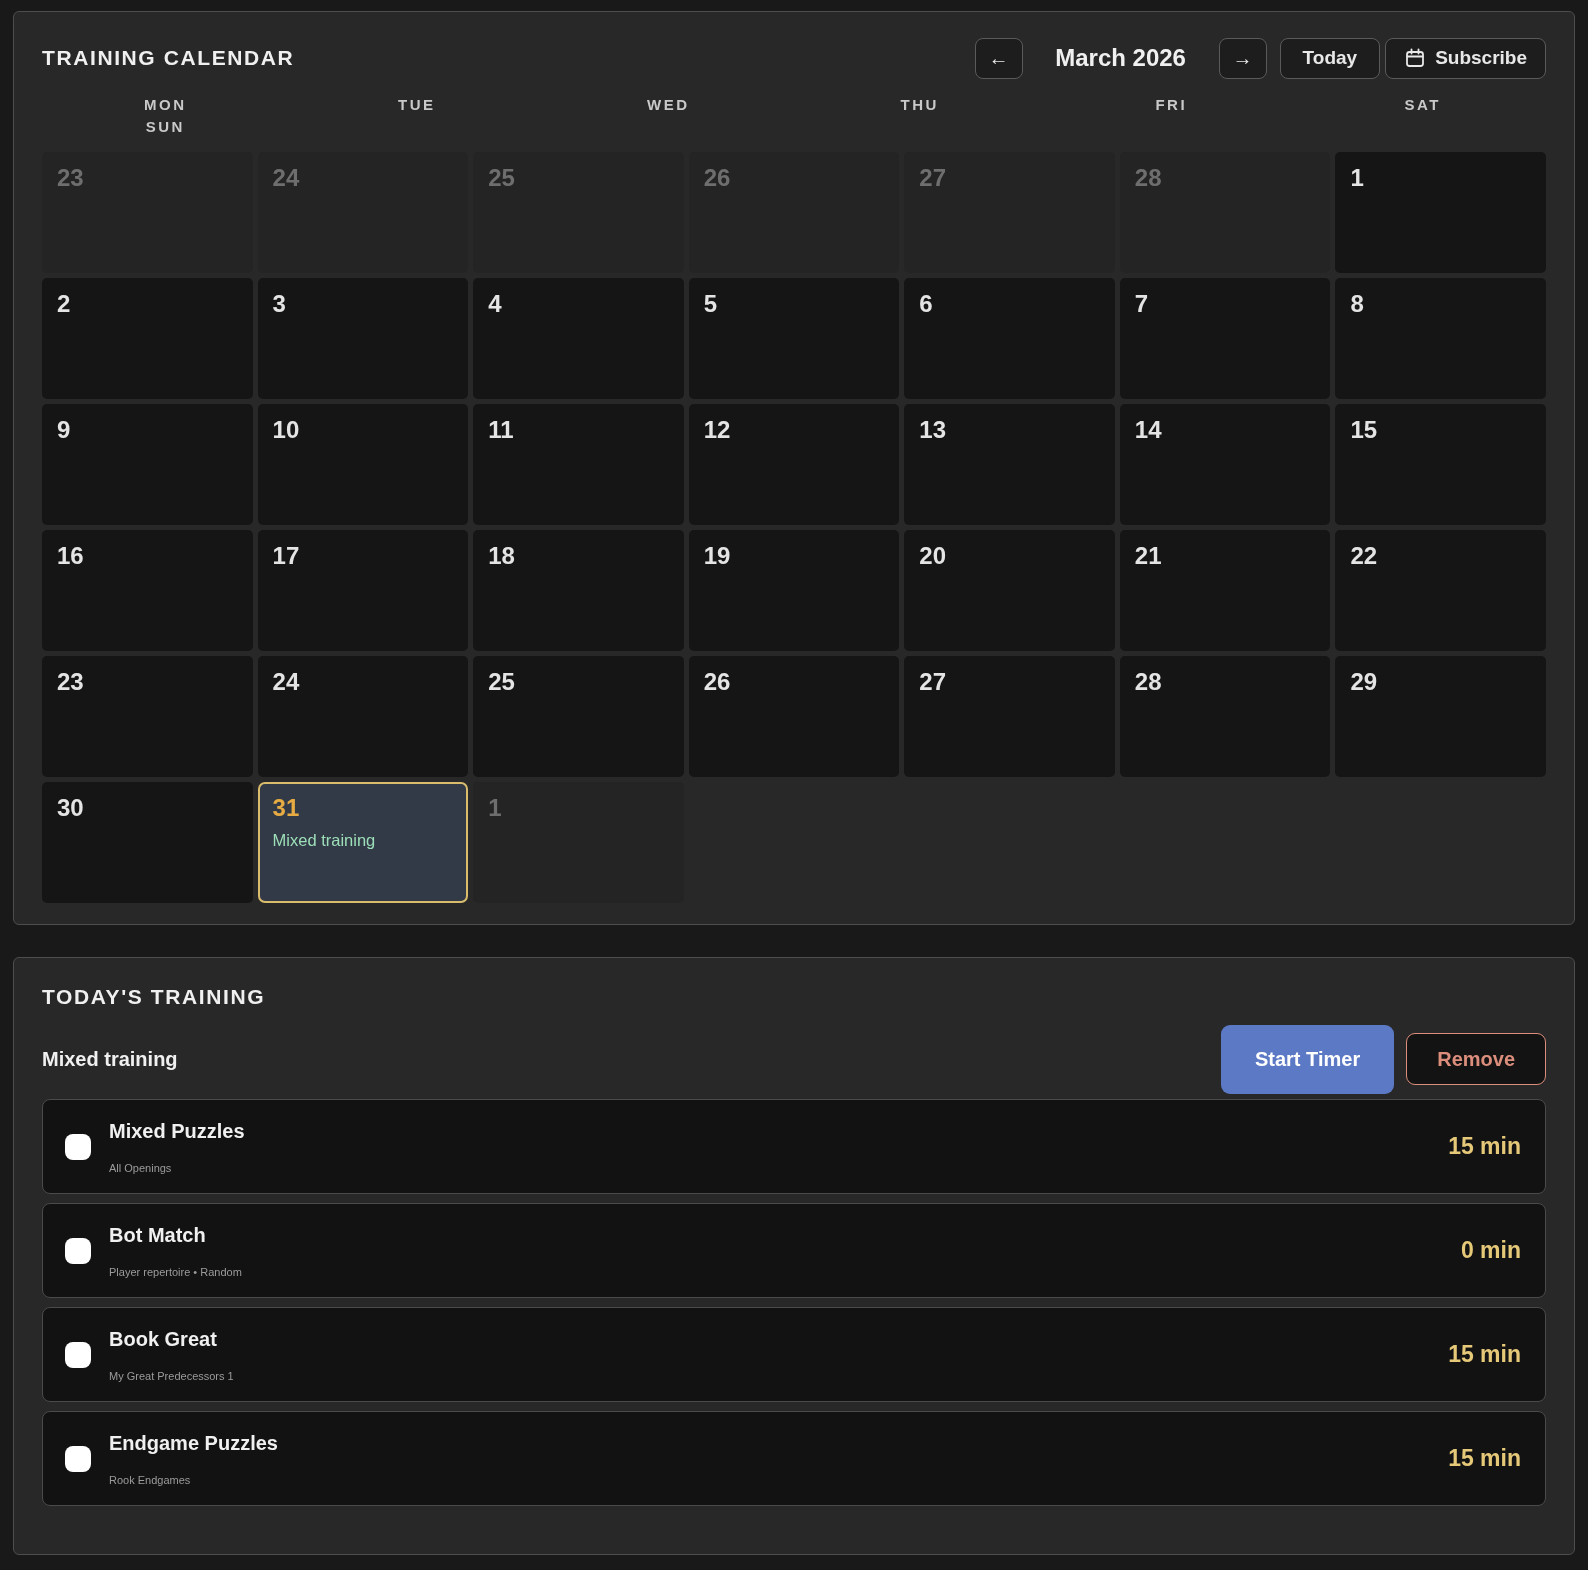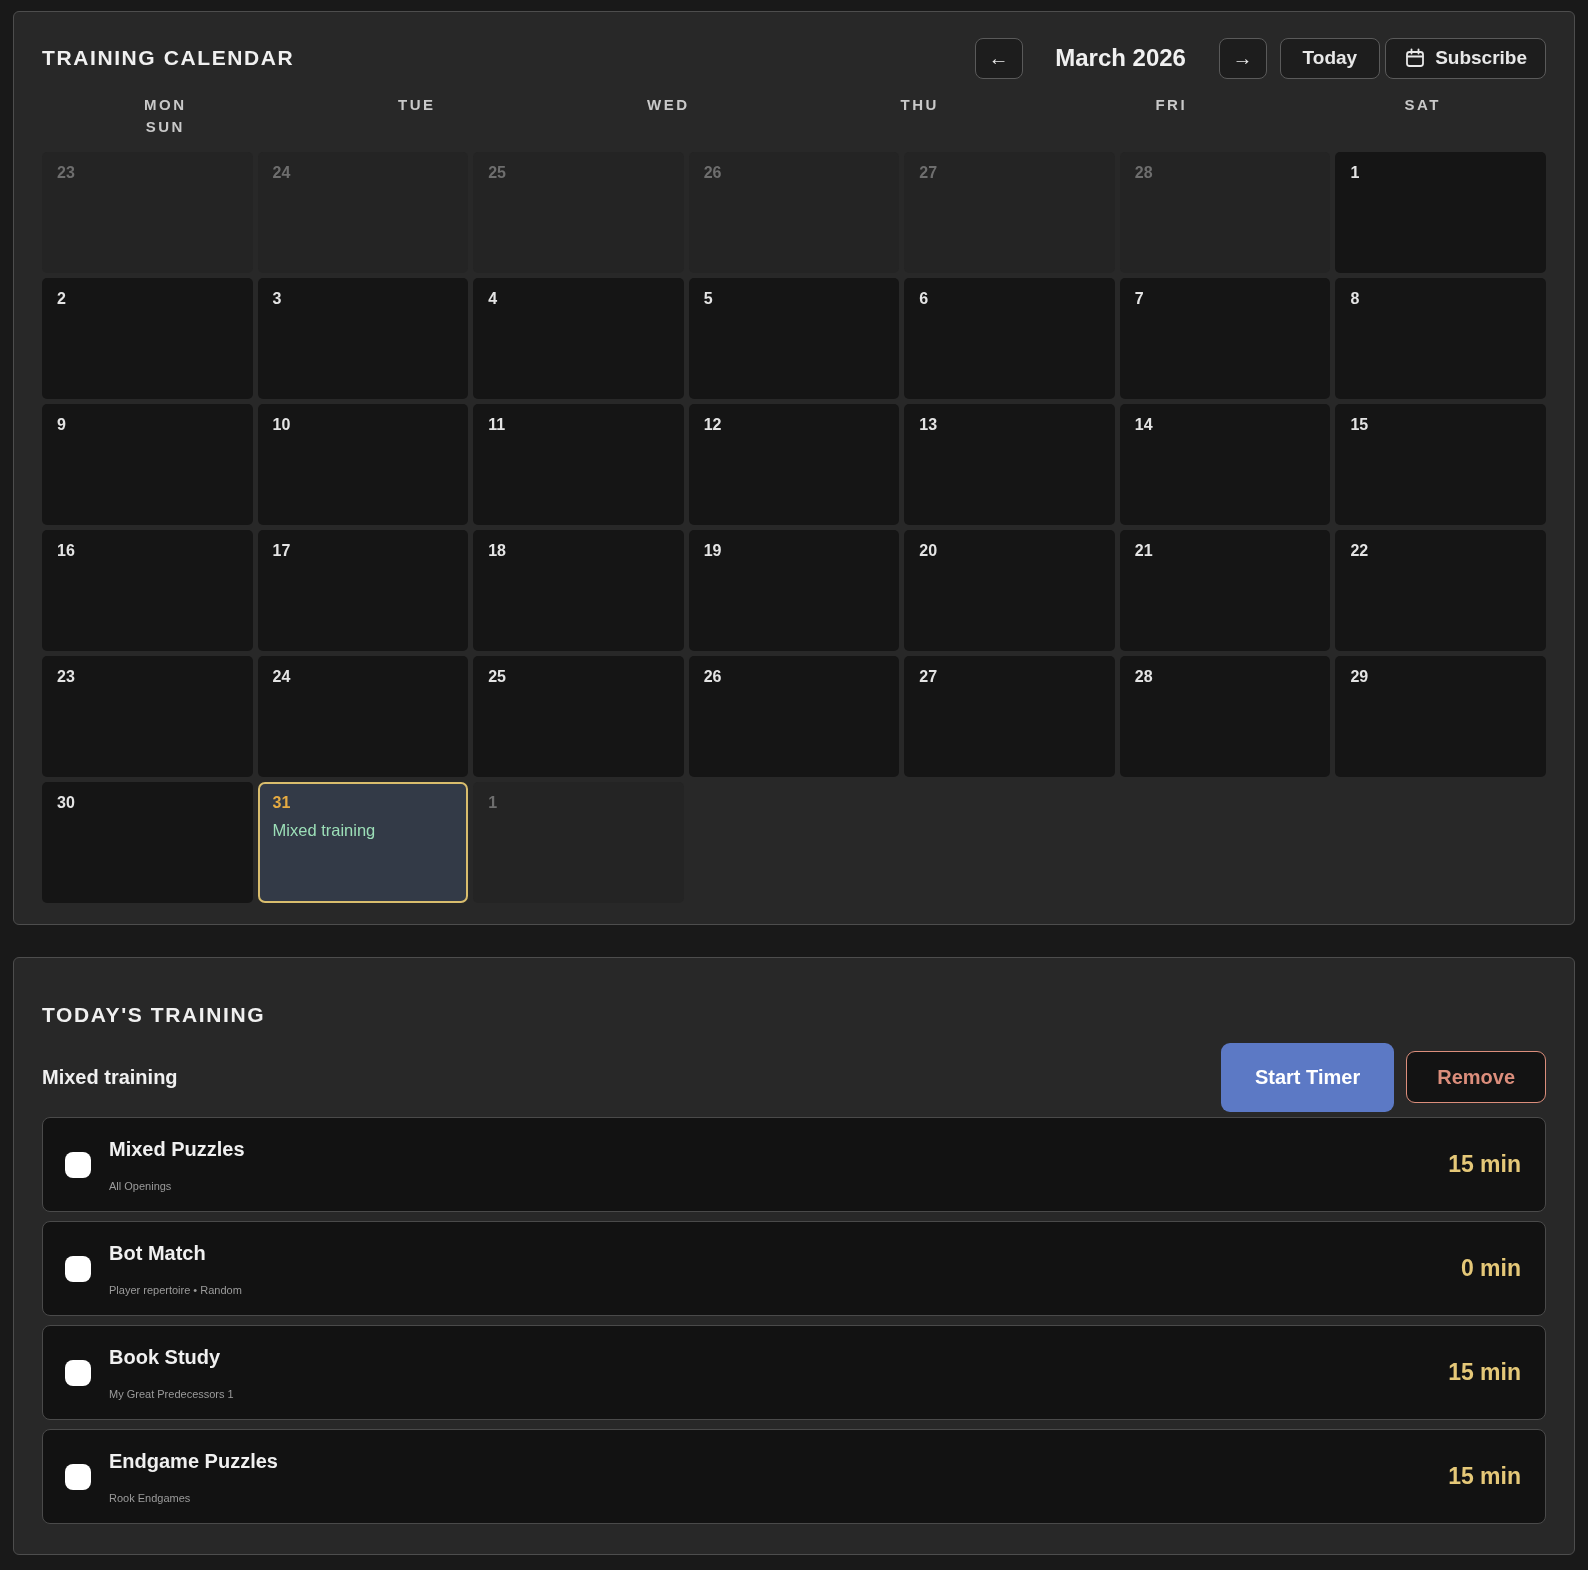"23" .cell .day-num { font-size: 16px -> 24px }
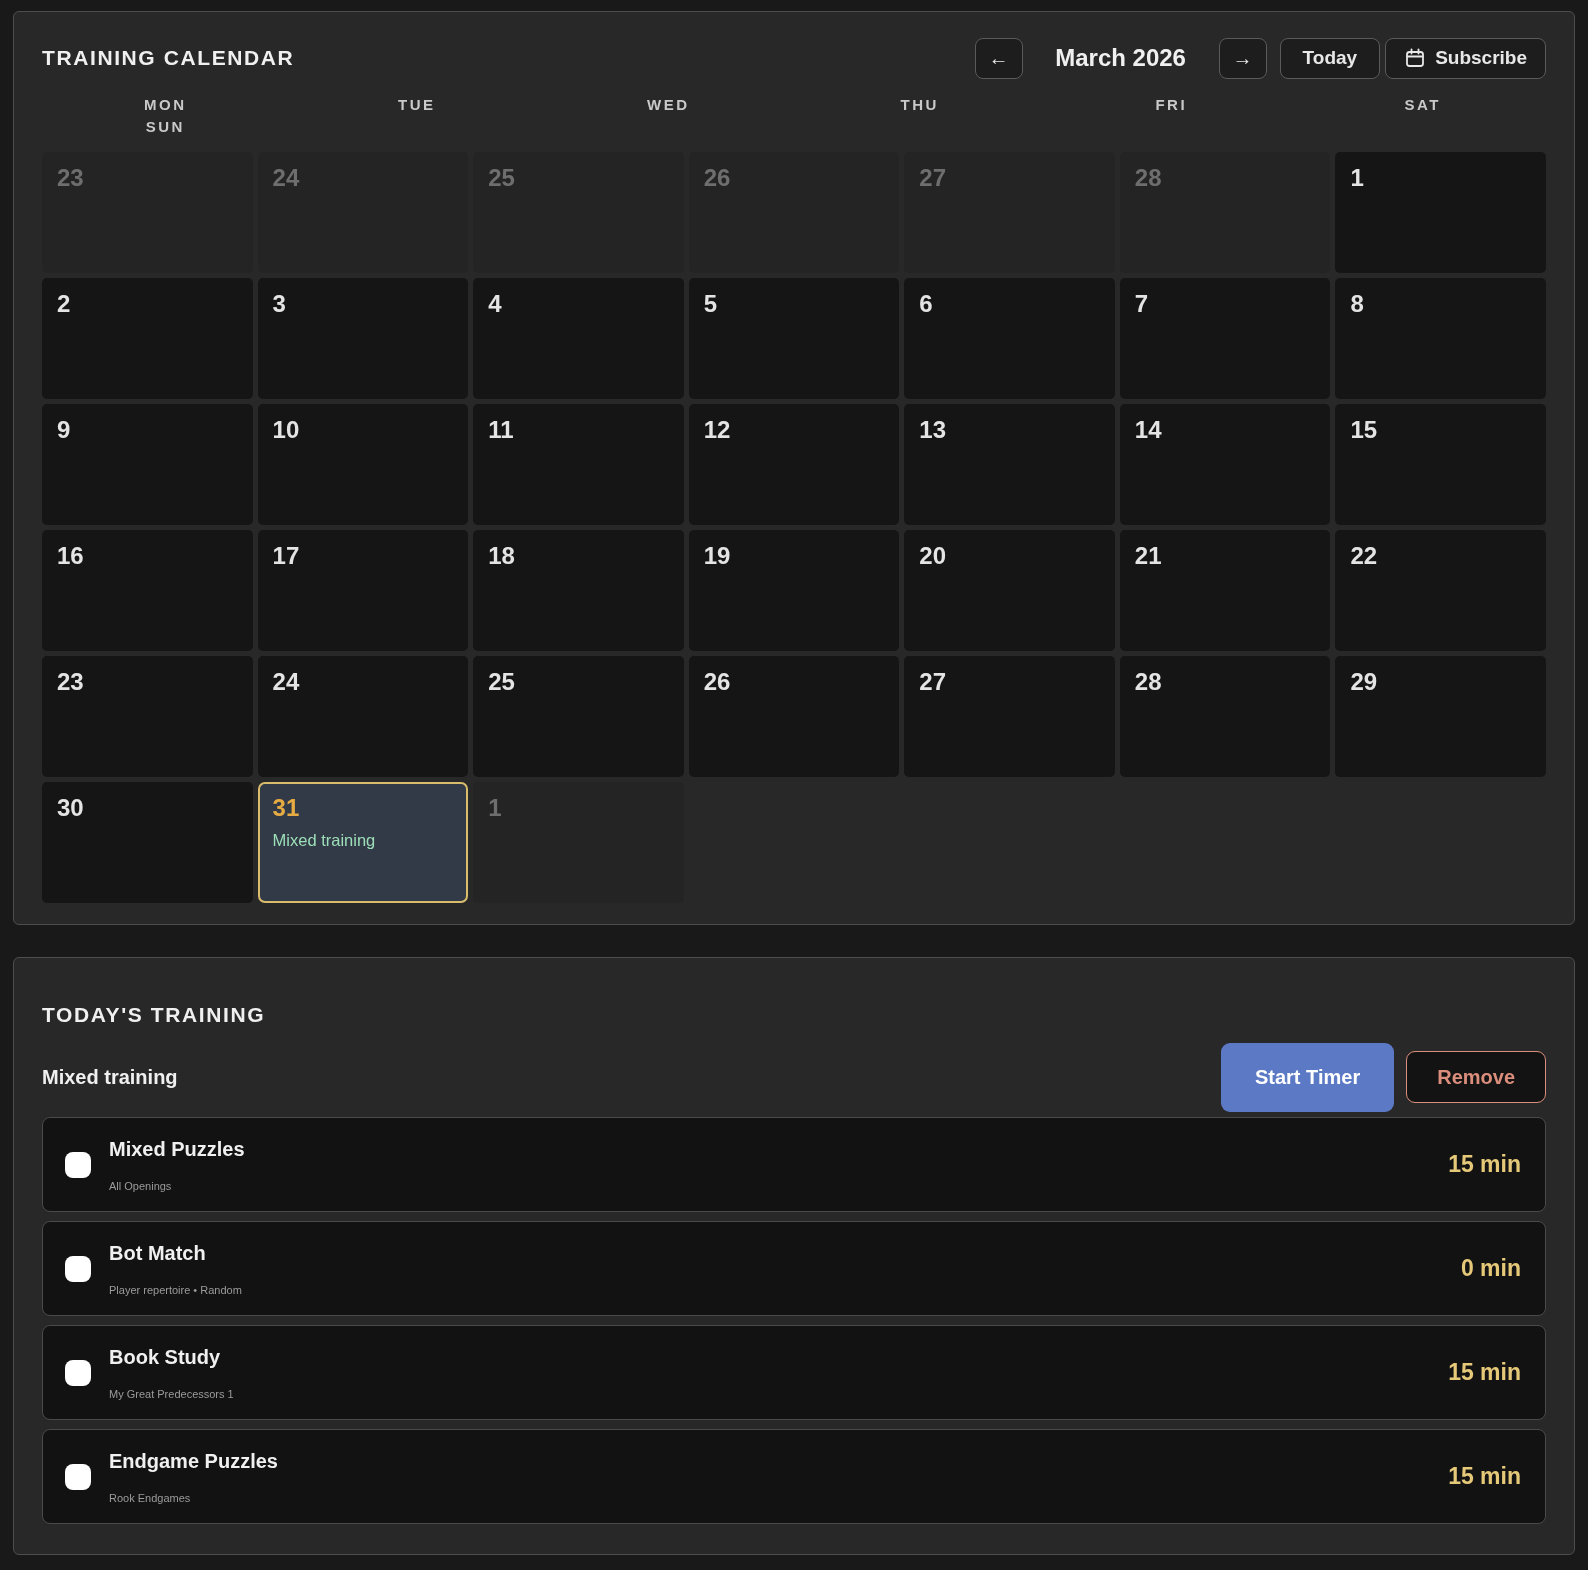"TODAY'S TRAINING" .today-header { padding-top: 45px -> 27px }
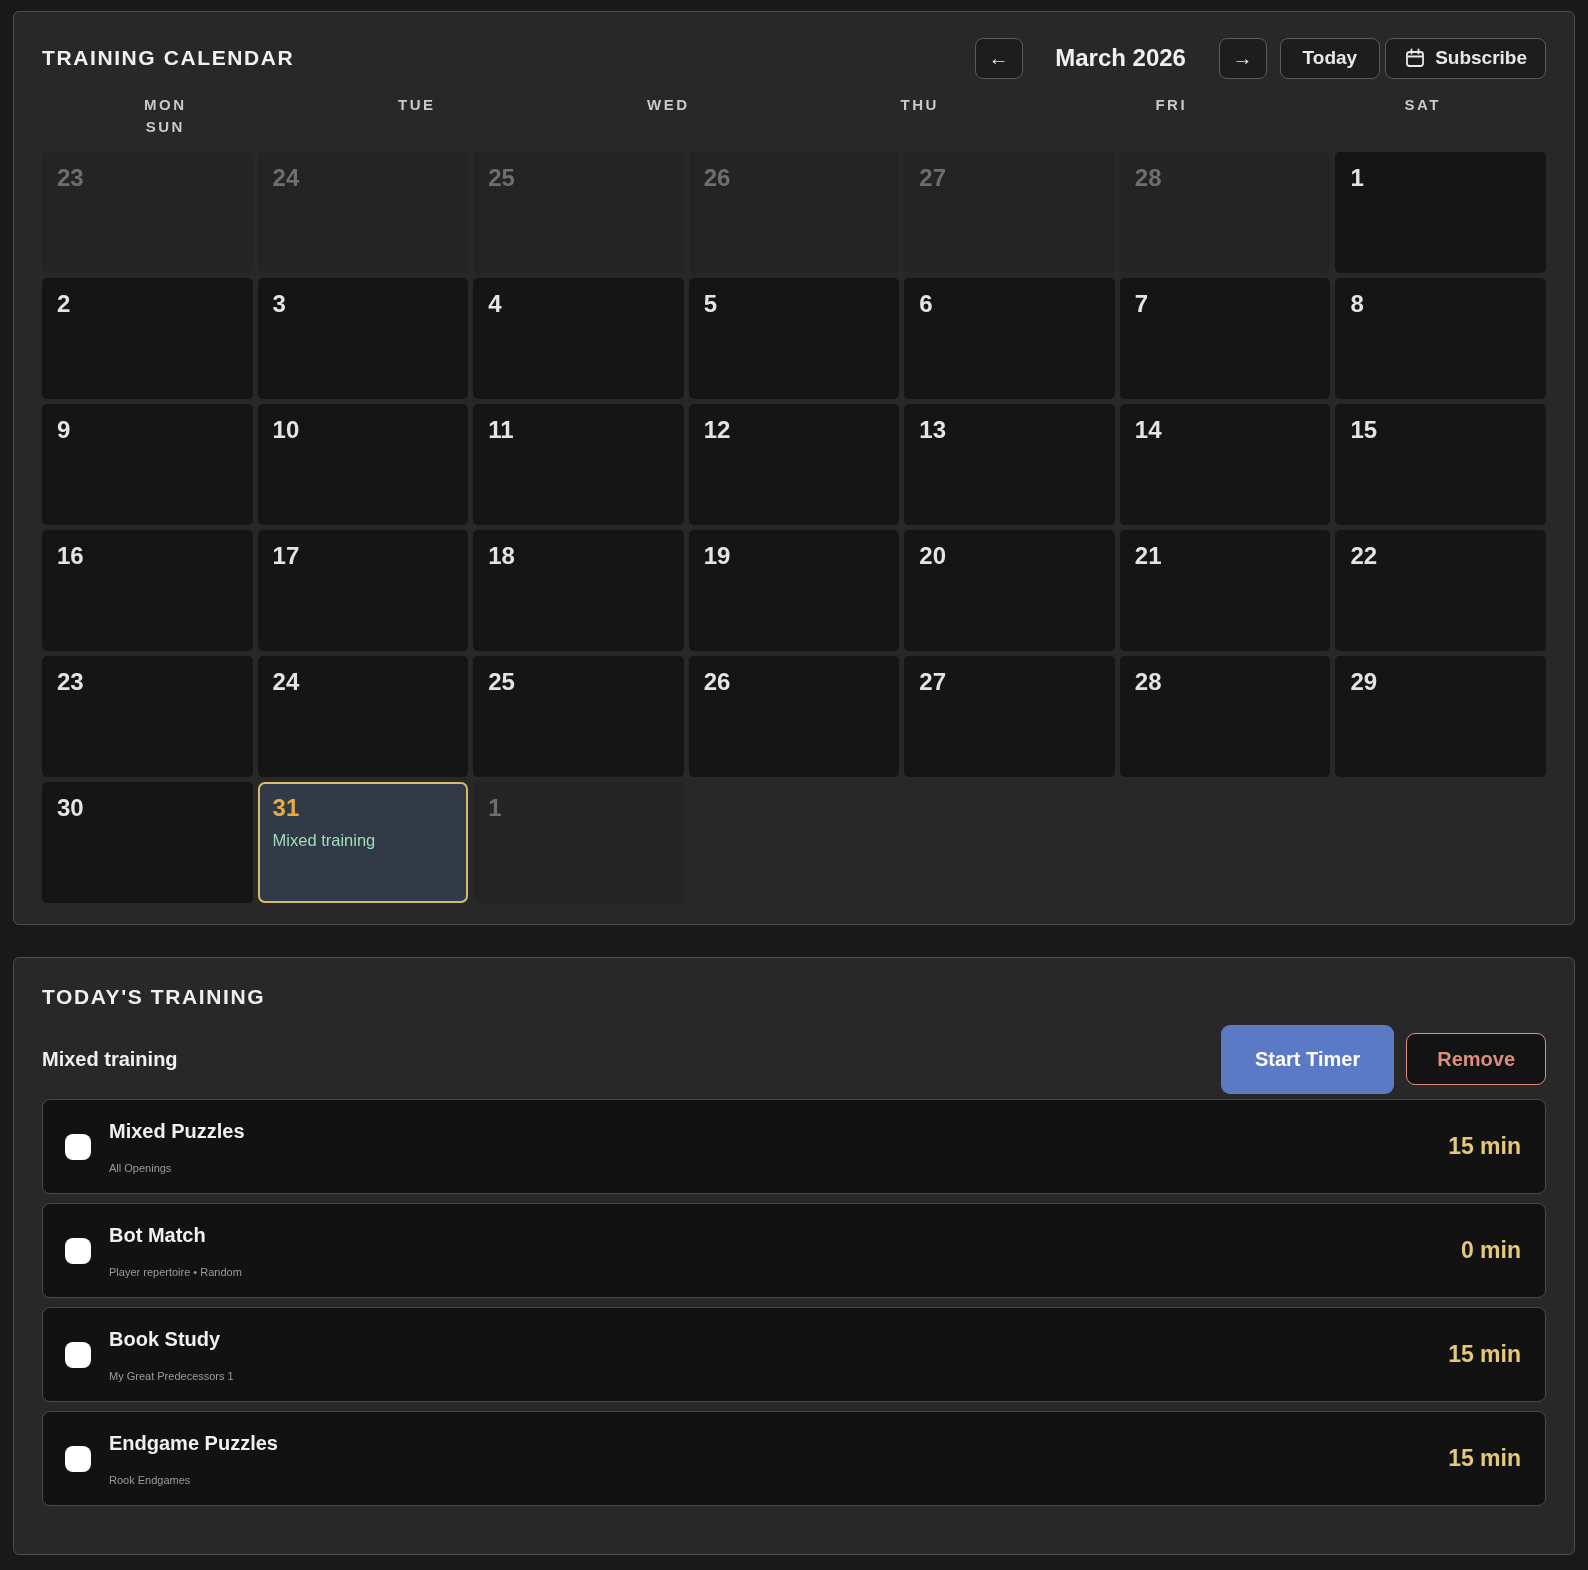"Book Study" div.item-title { text: Study -> Great }
